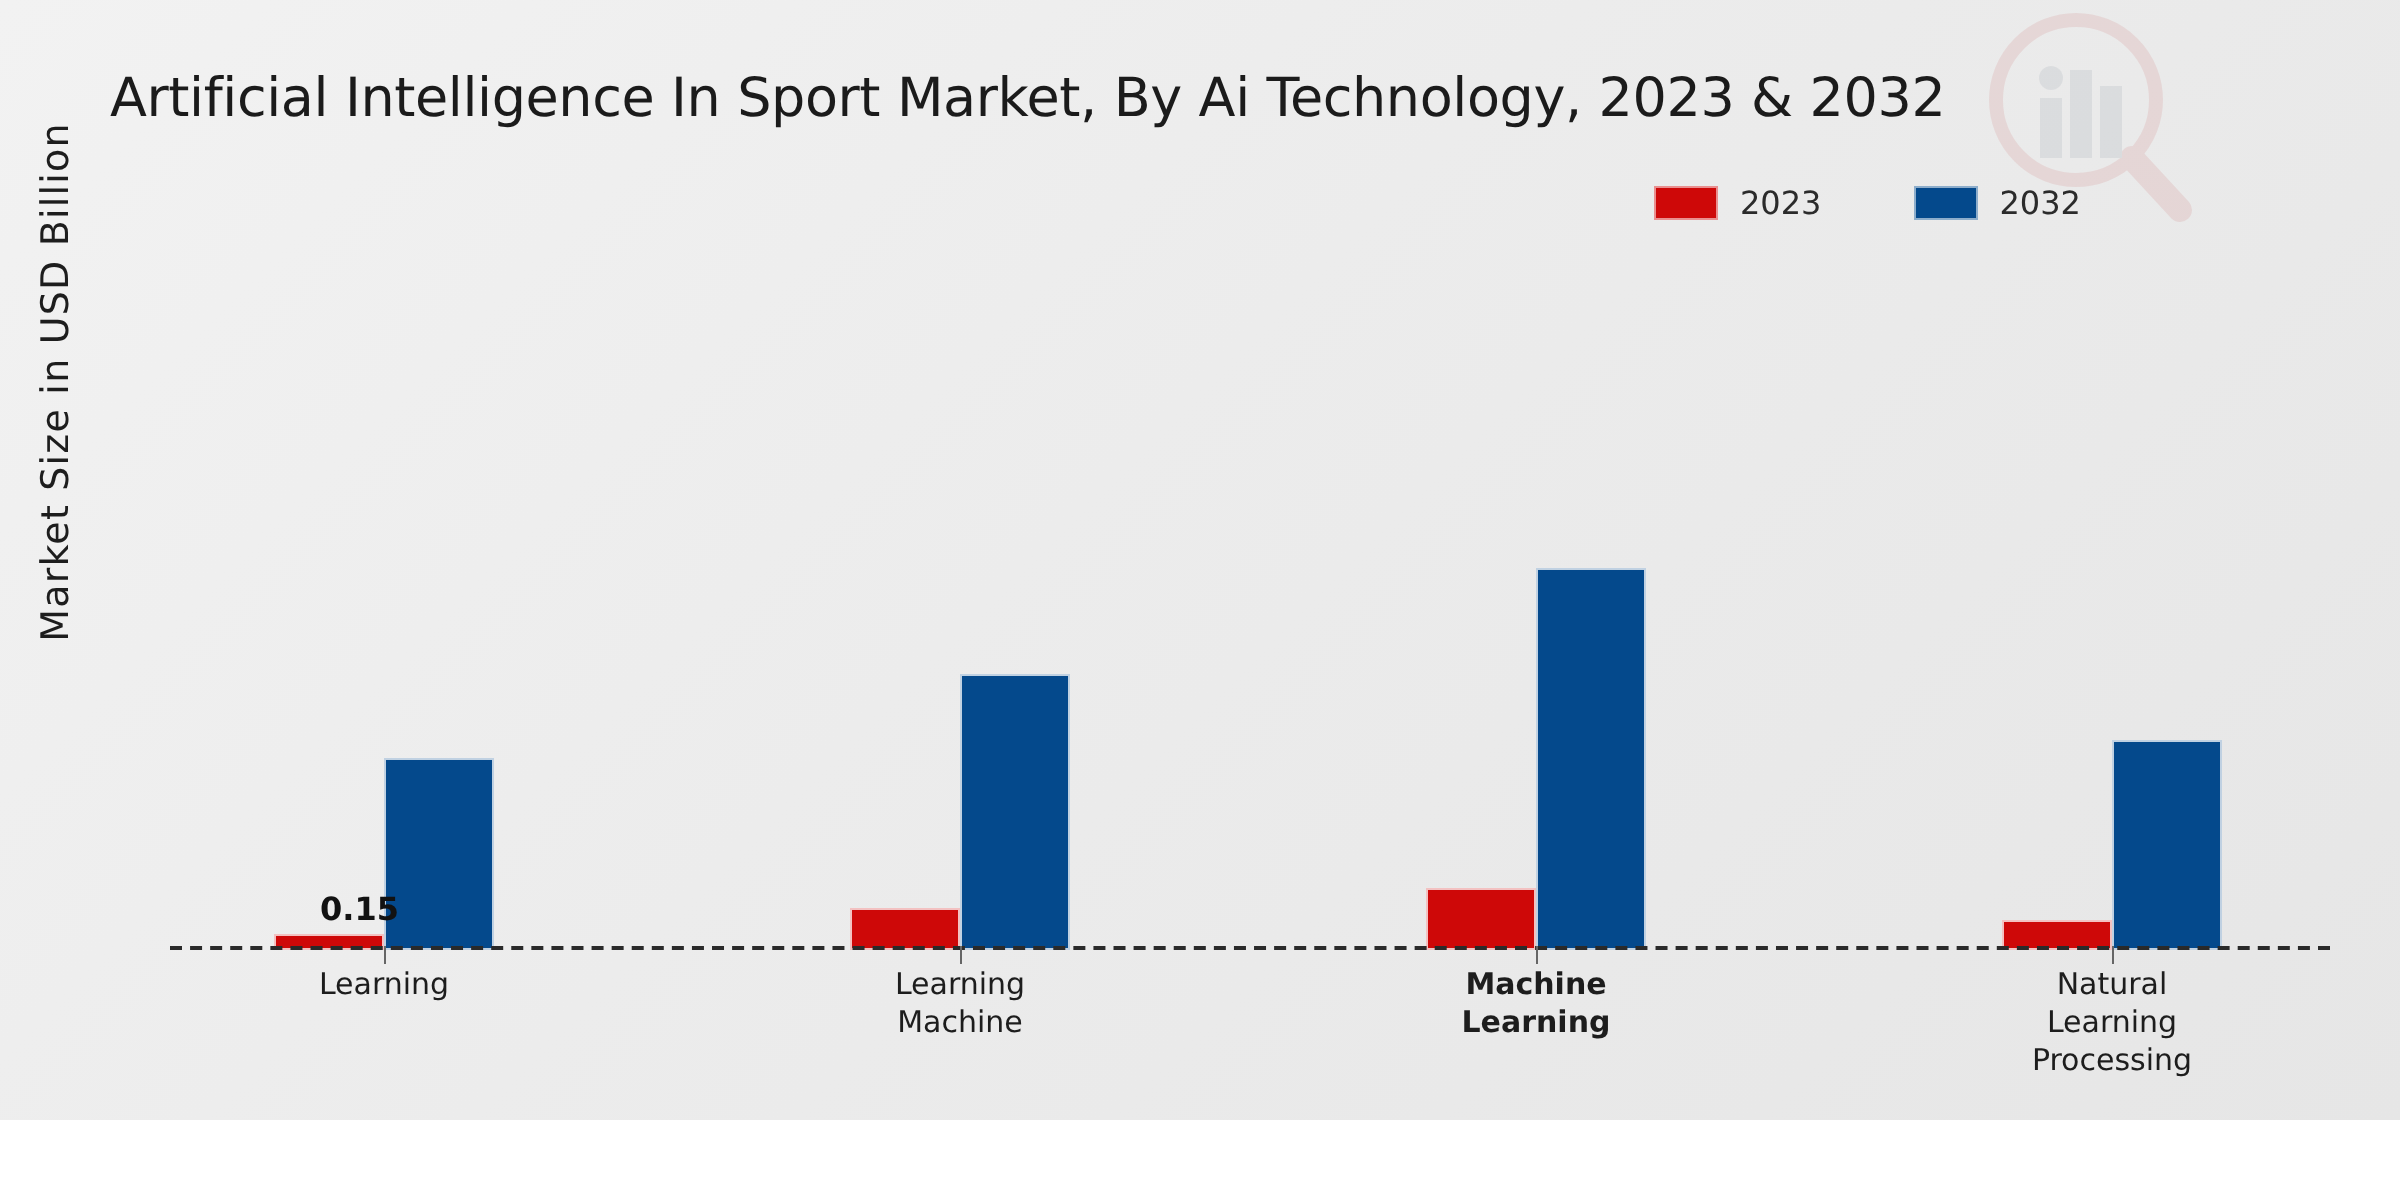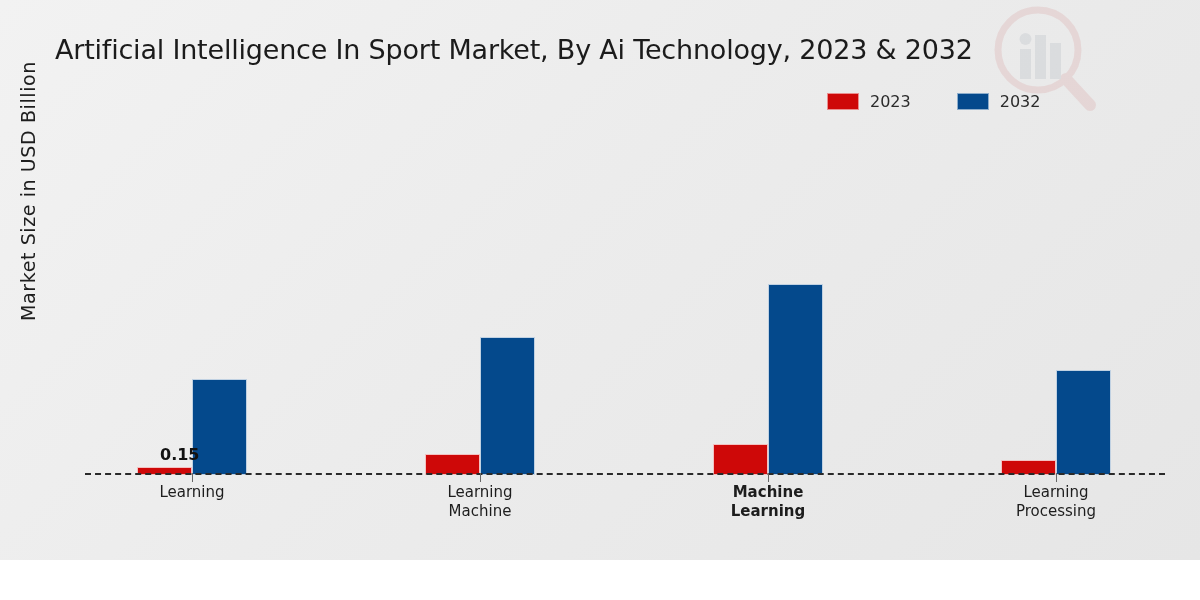"Natural" div { html: none -> <div>Natural</div> }
